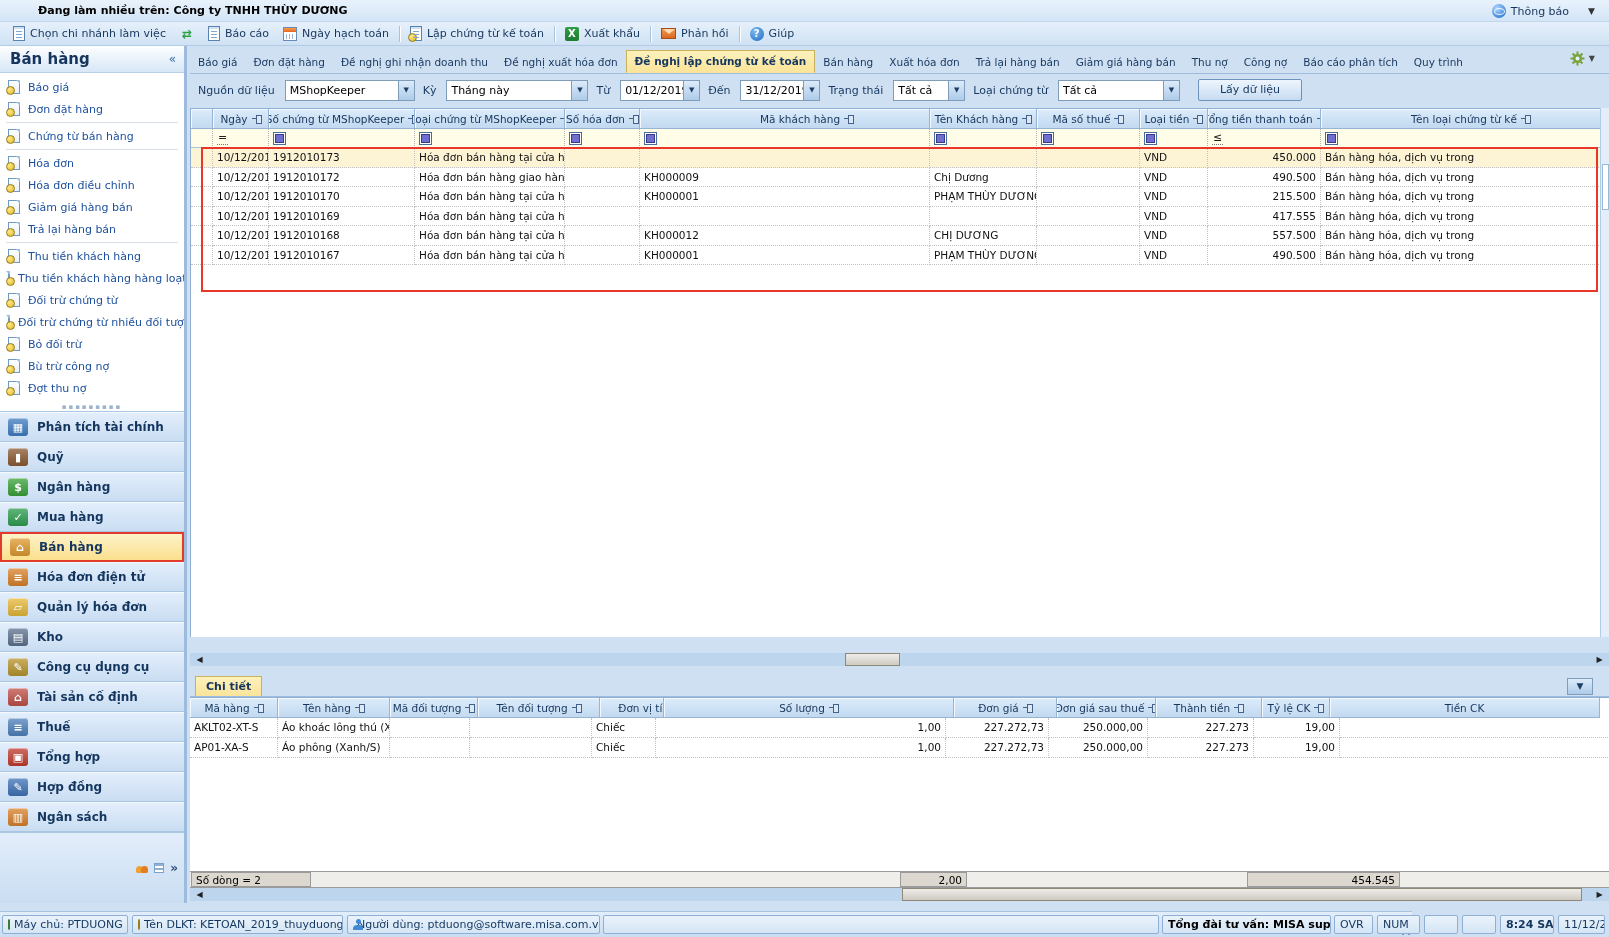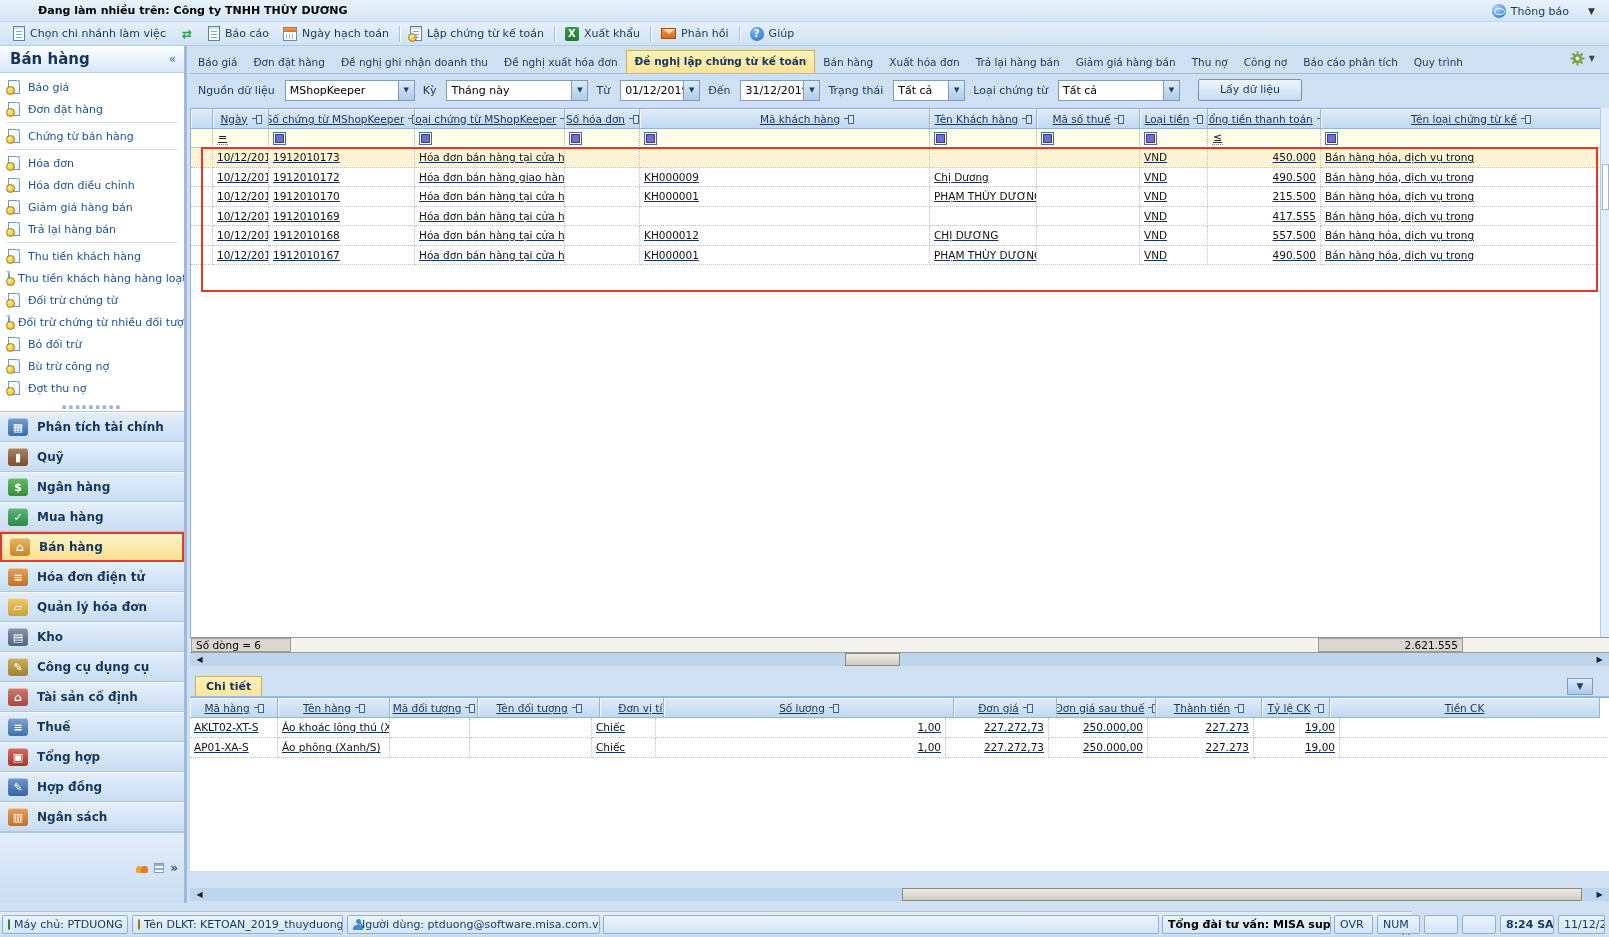"Ngày" .g-row { text-decoration: underline -> none }
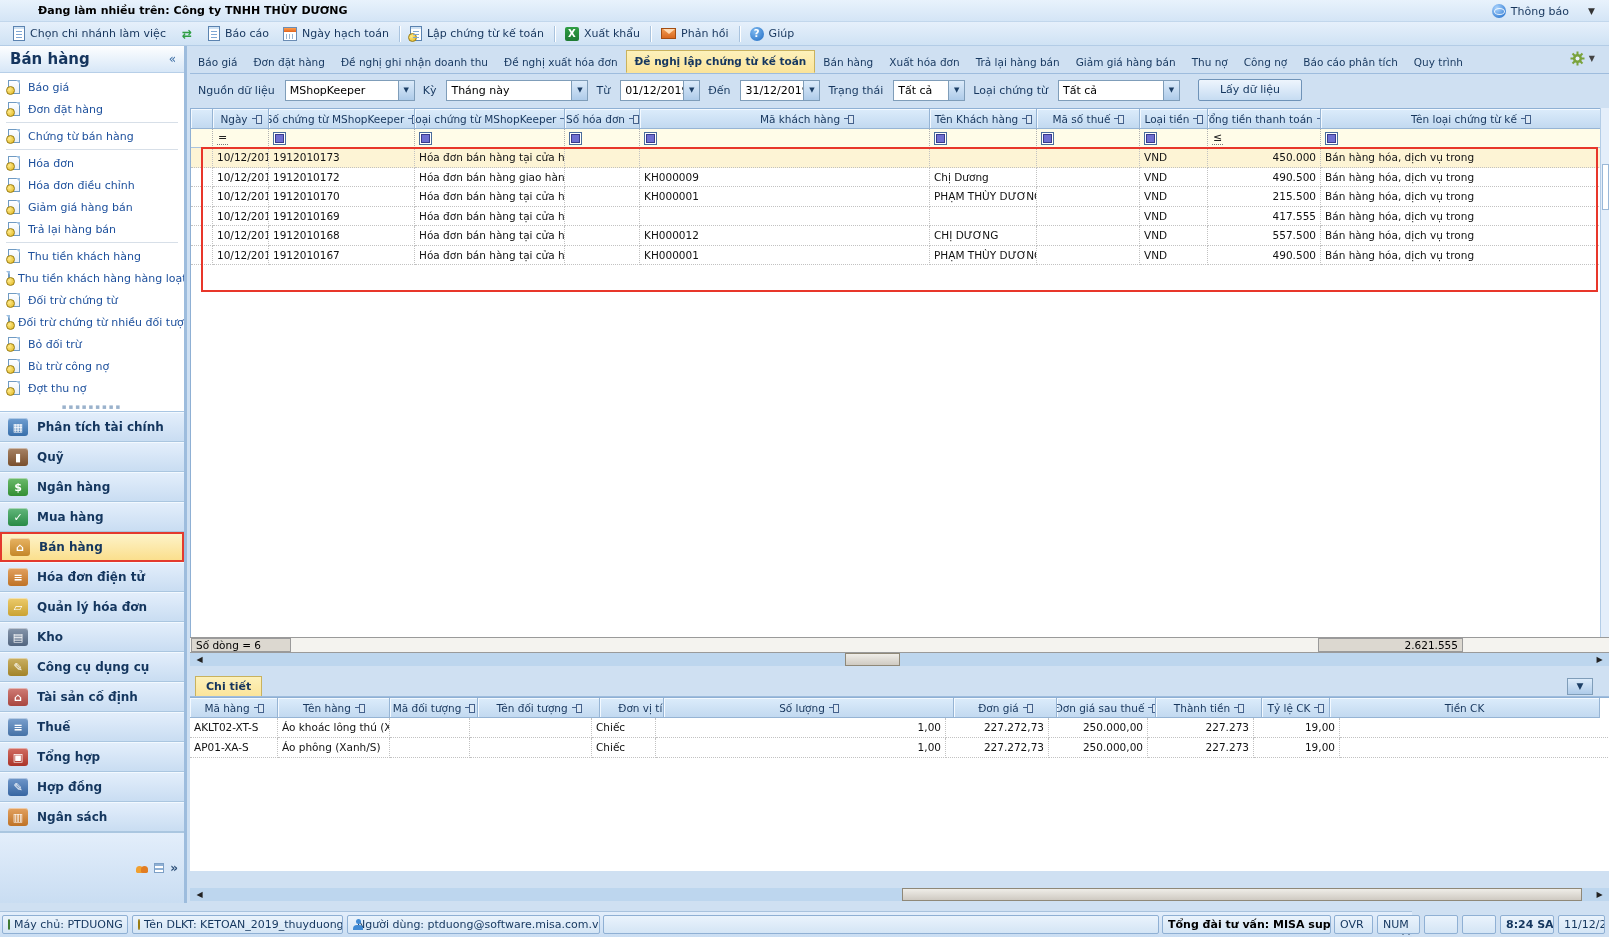"Số dòng = 6" div.grid-footer { html: <div> <div>Số dòng = 6</div> <div>2.621.555</div> </div> -> none }
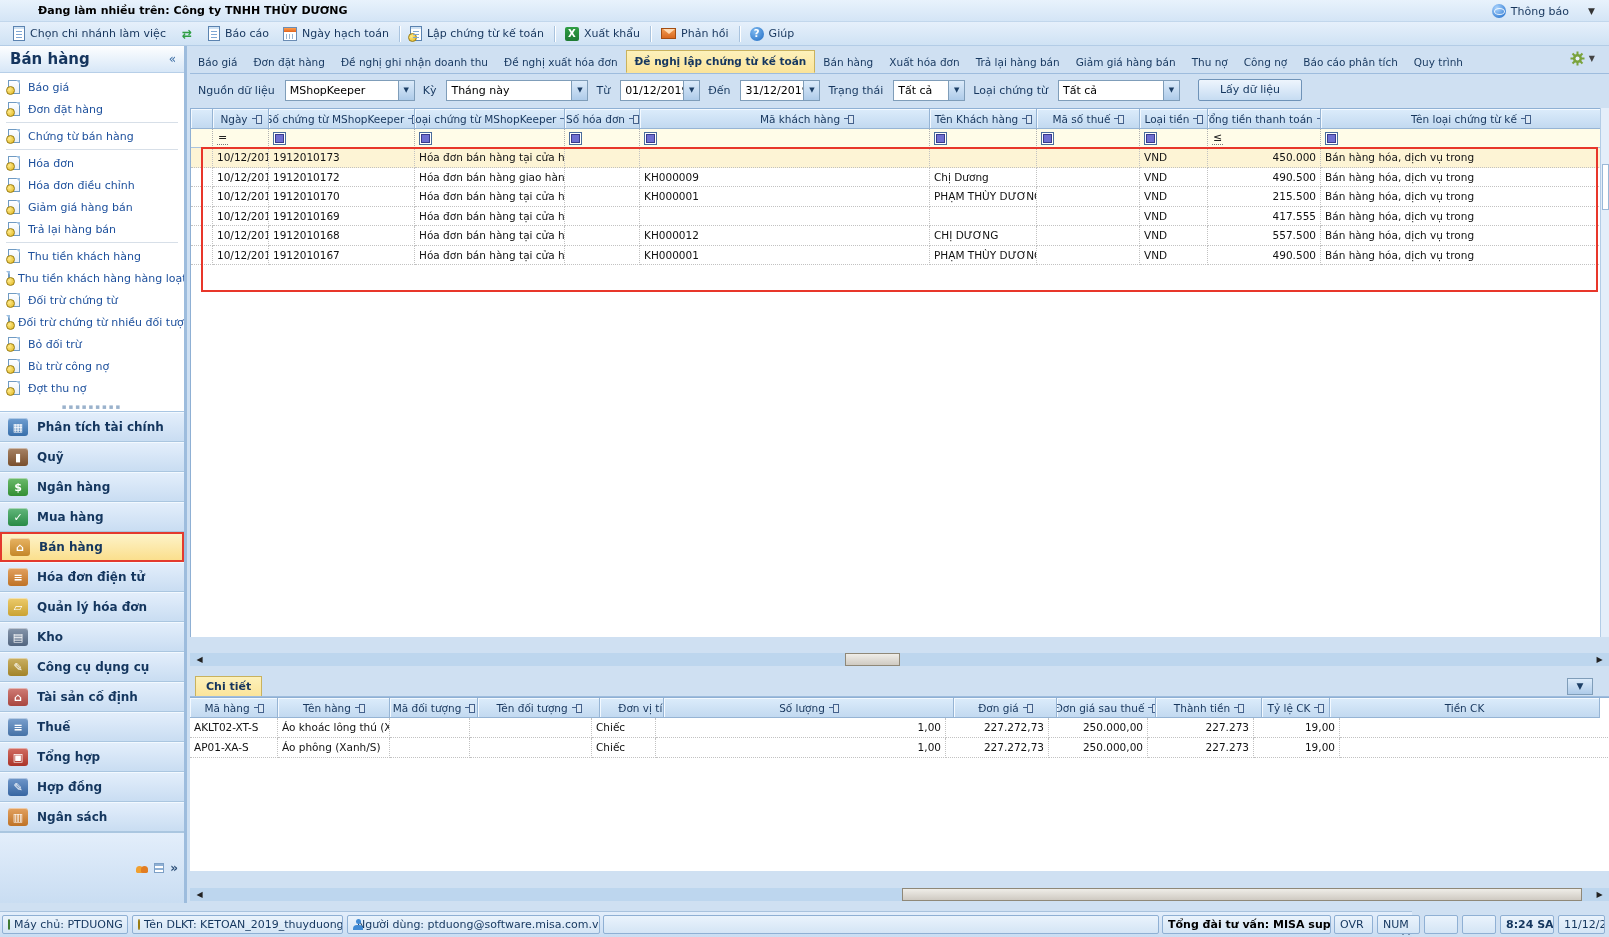"Số dòng = 2" div.detail-footer { html: none -> <div> <div>Số dòng = 2</div> <div>2,00</div> <div>454.545</div> </div> }
